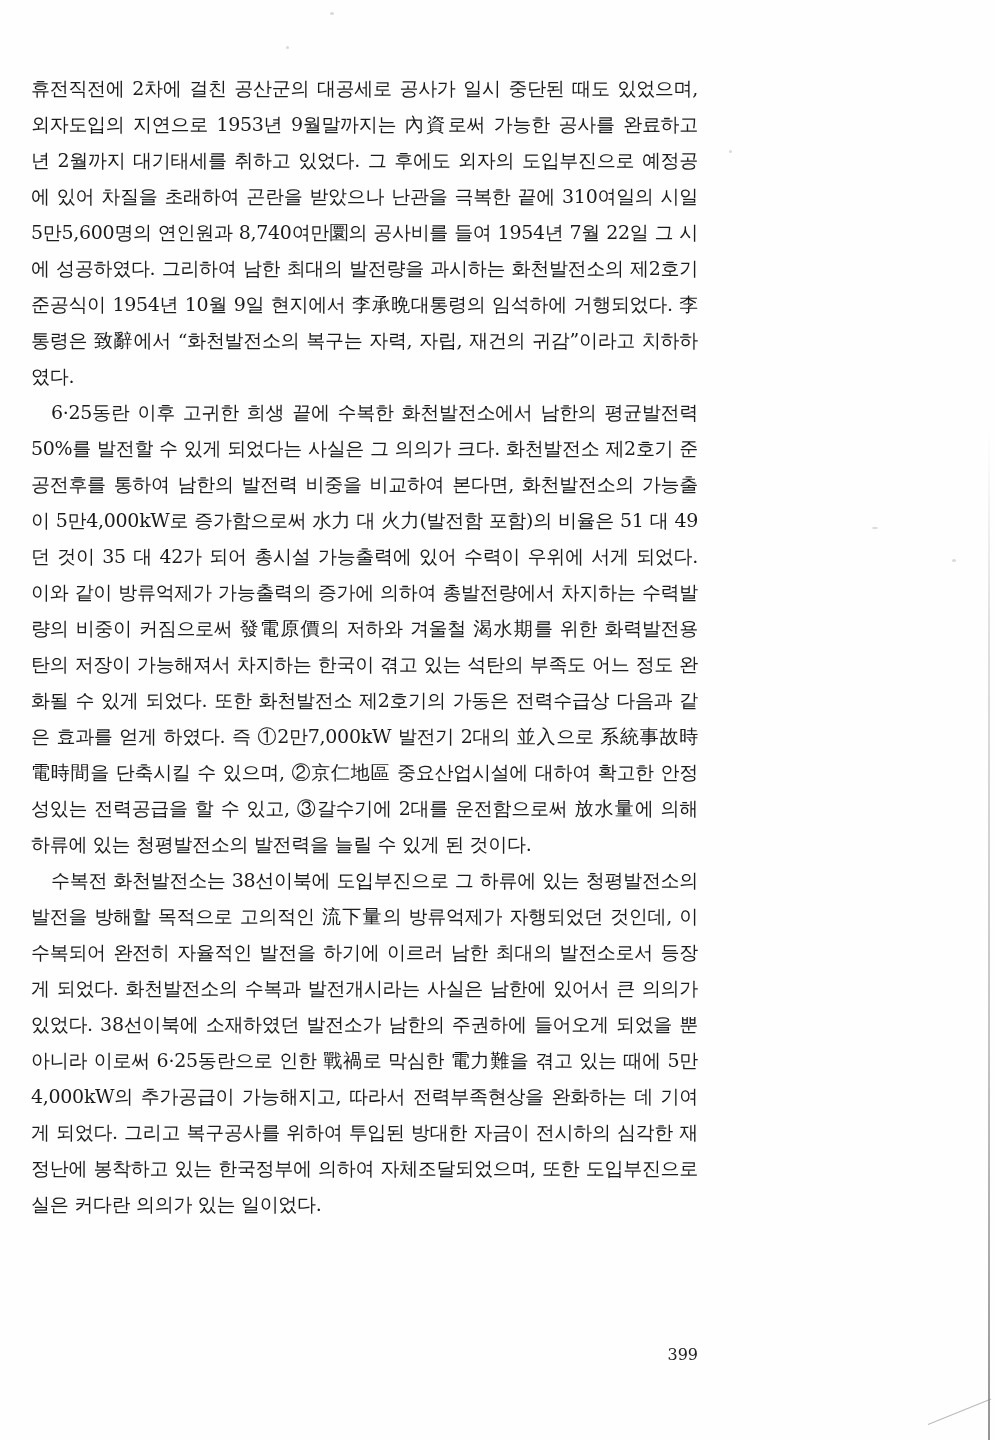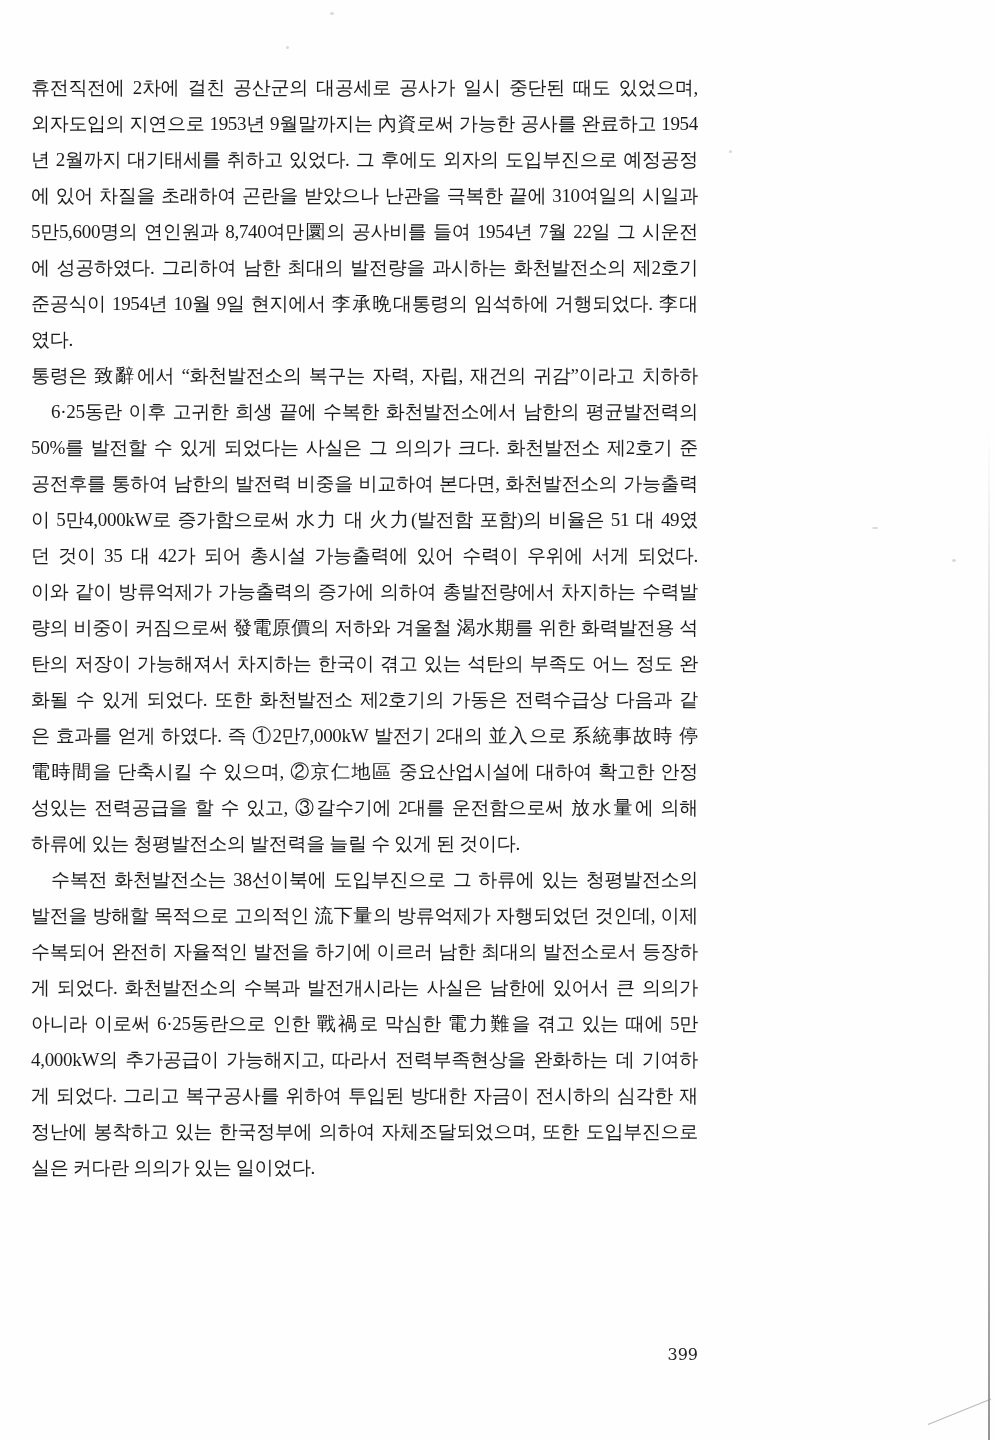"휴전직전에 2차에 걸친 공산군의 대공세로" .line { font-family: Liberation Serif, serif -> none }
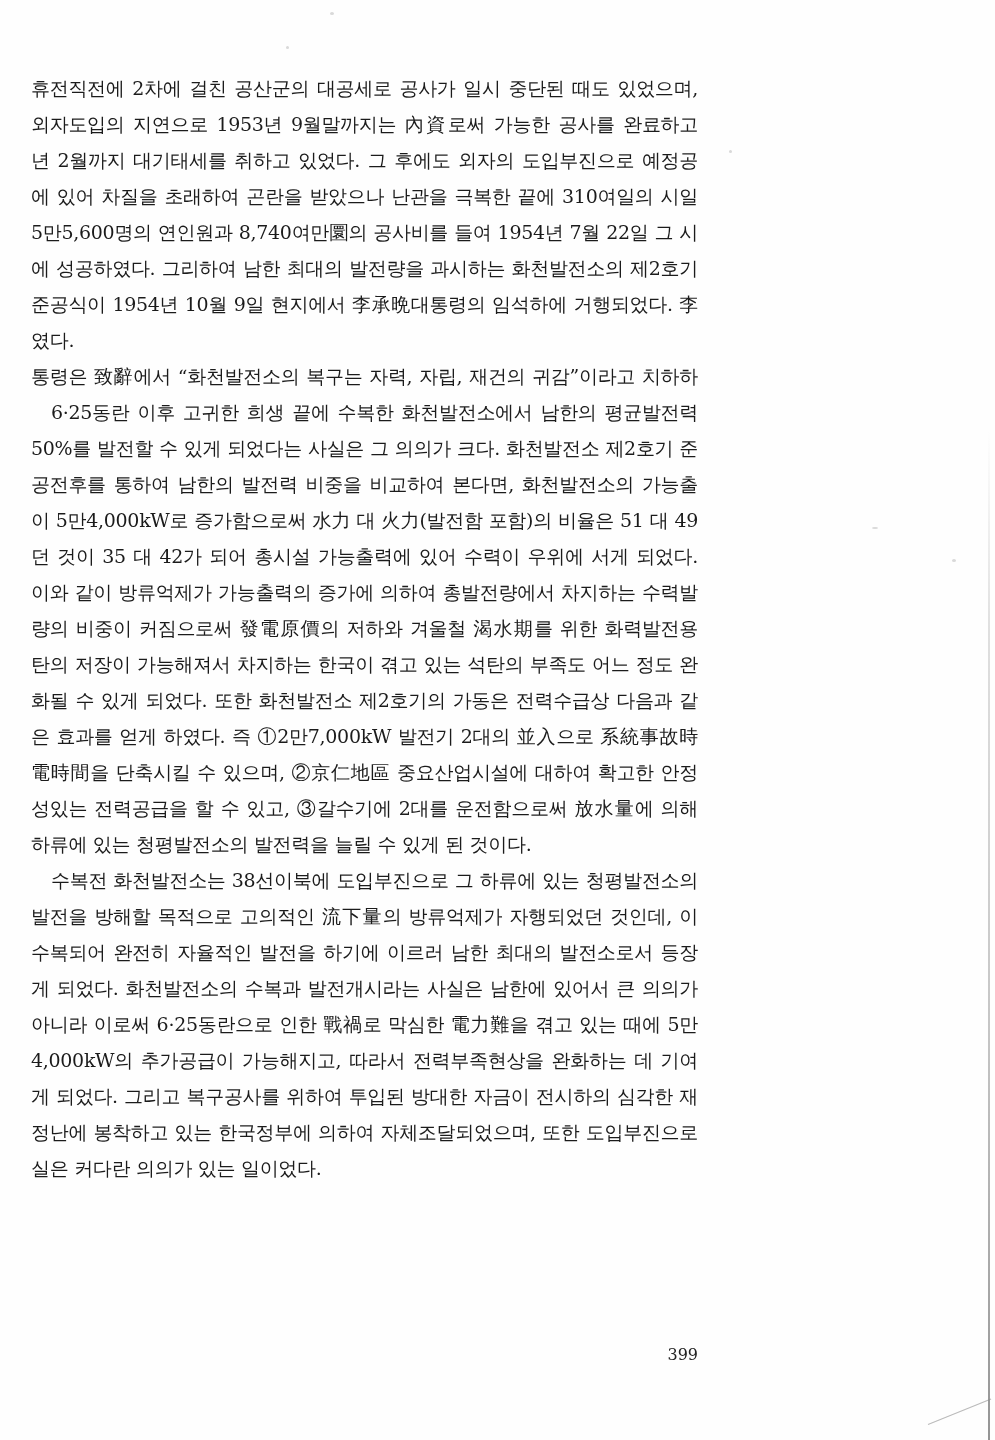"였다." div.line { order: before "통령은 致辭에서 “화천발전소의 복구는 자력," -> after "통령은 致辭에서 “화천발전소의 복구는 자력," }
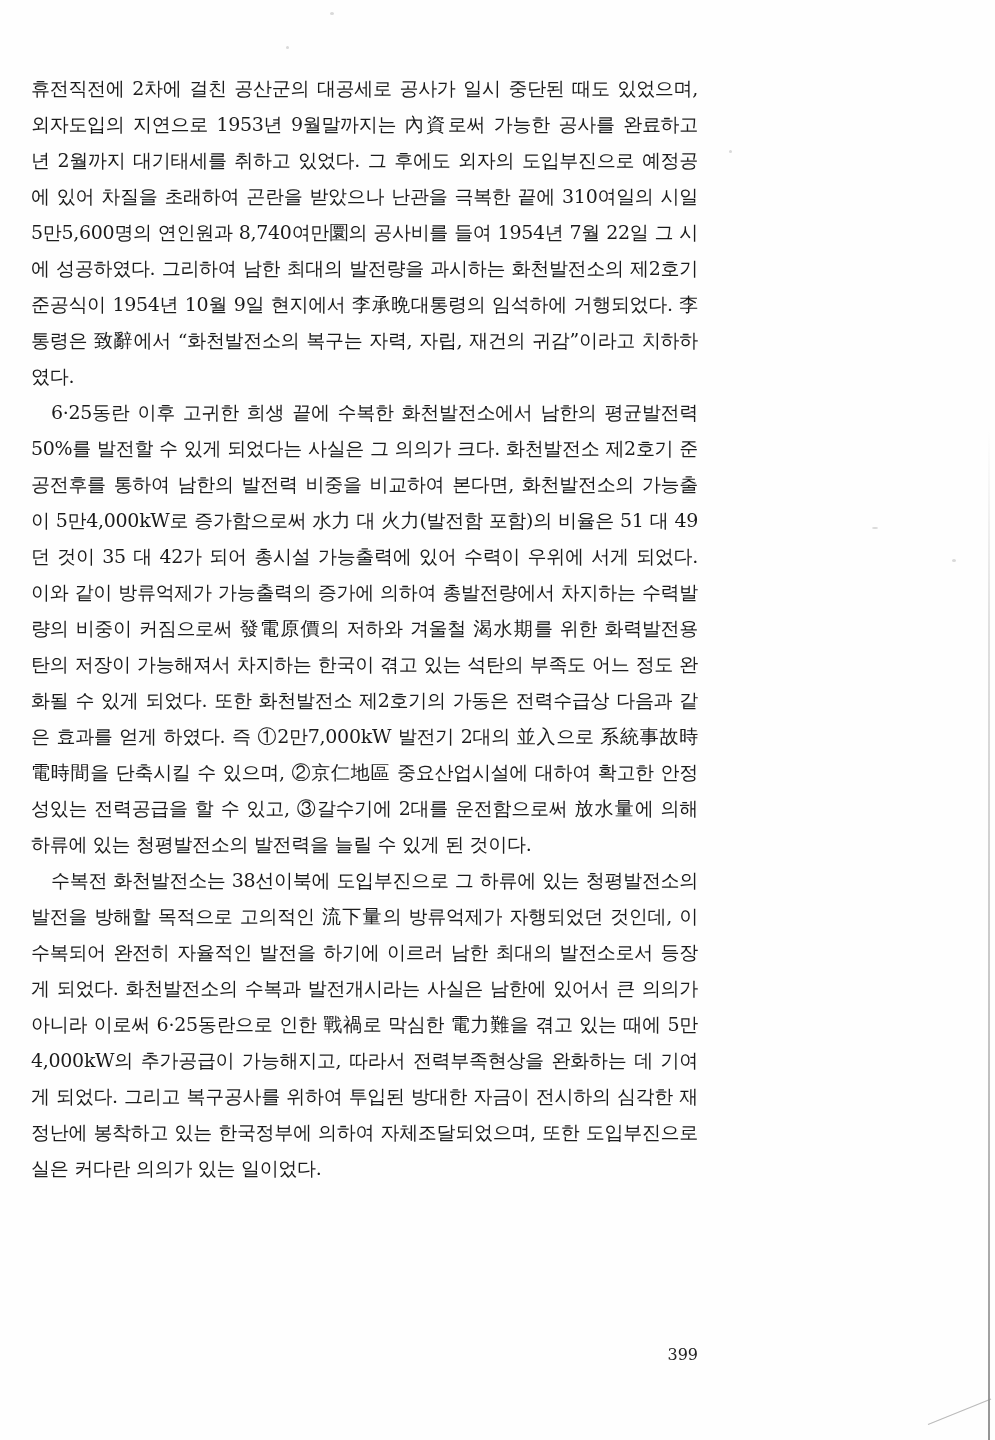"있었다. 38선이북에 소재하였던 발전소가 남한의" div.line { html: none -> <div>있었다. 38선이북에 소재하였던 발전소가 남한의 주권하에 들어오게 되었을 뿐</div> }
